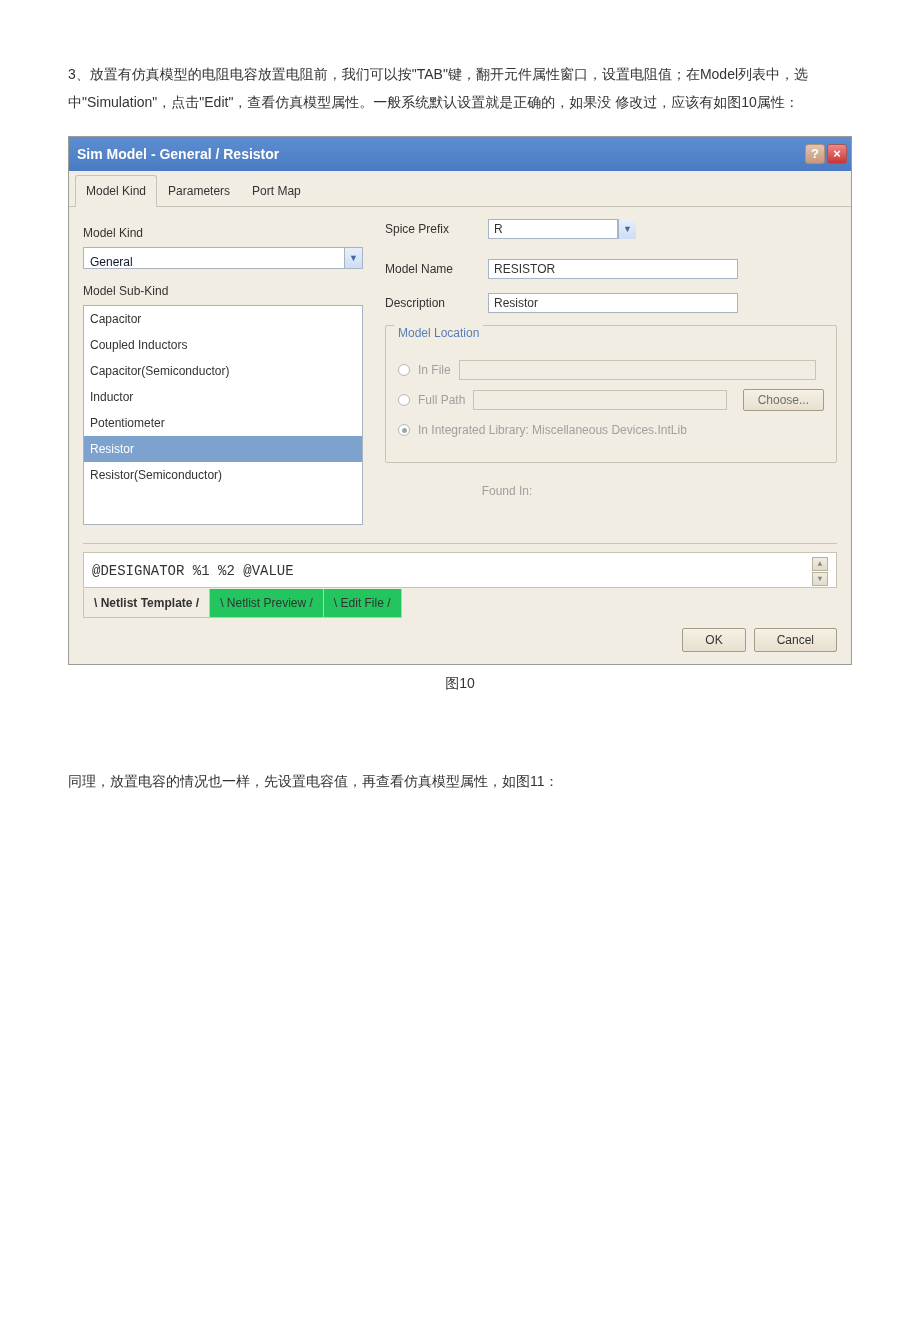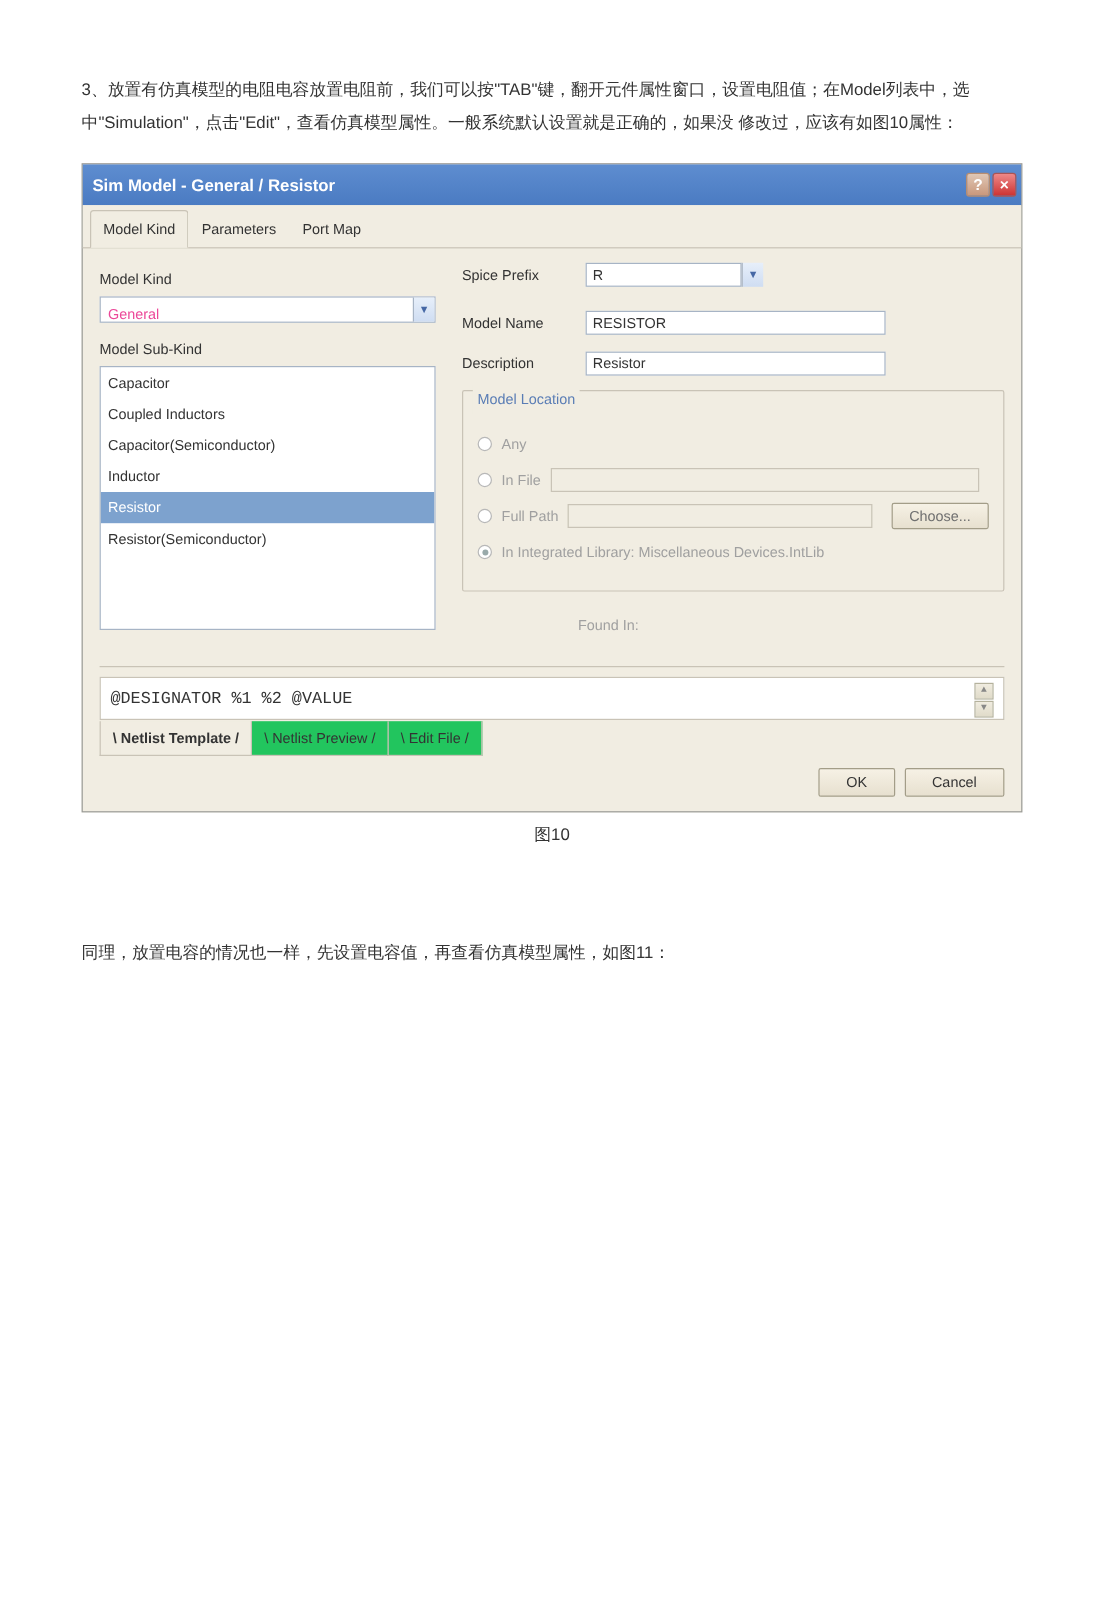"General" .select-wrap .val { color: #ec4899 -> #0f172a }
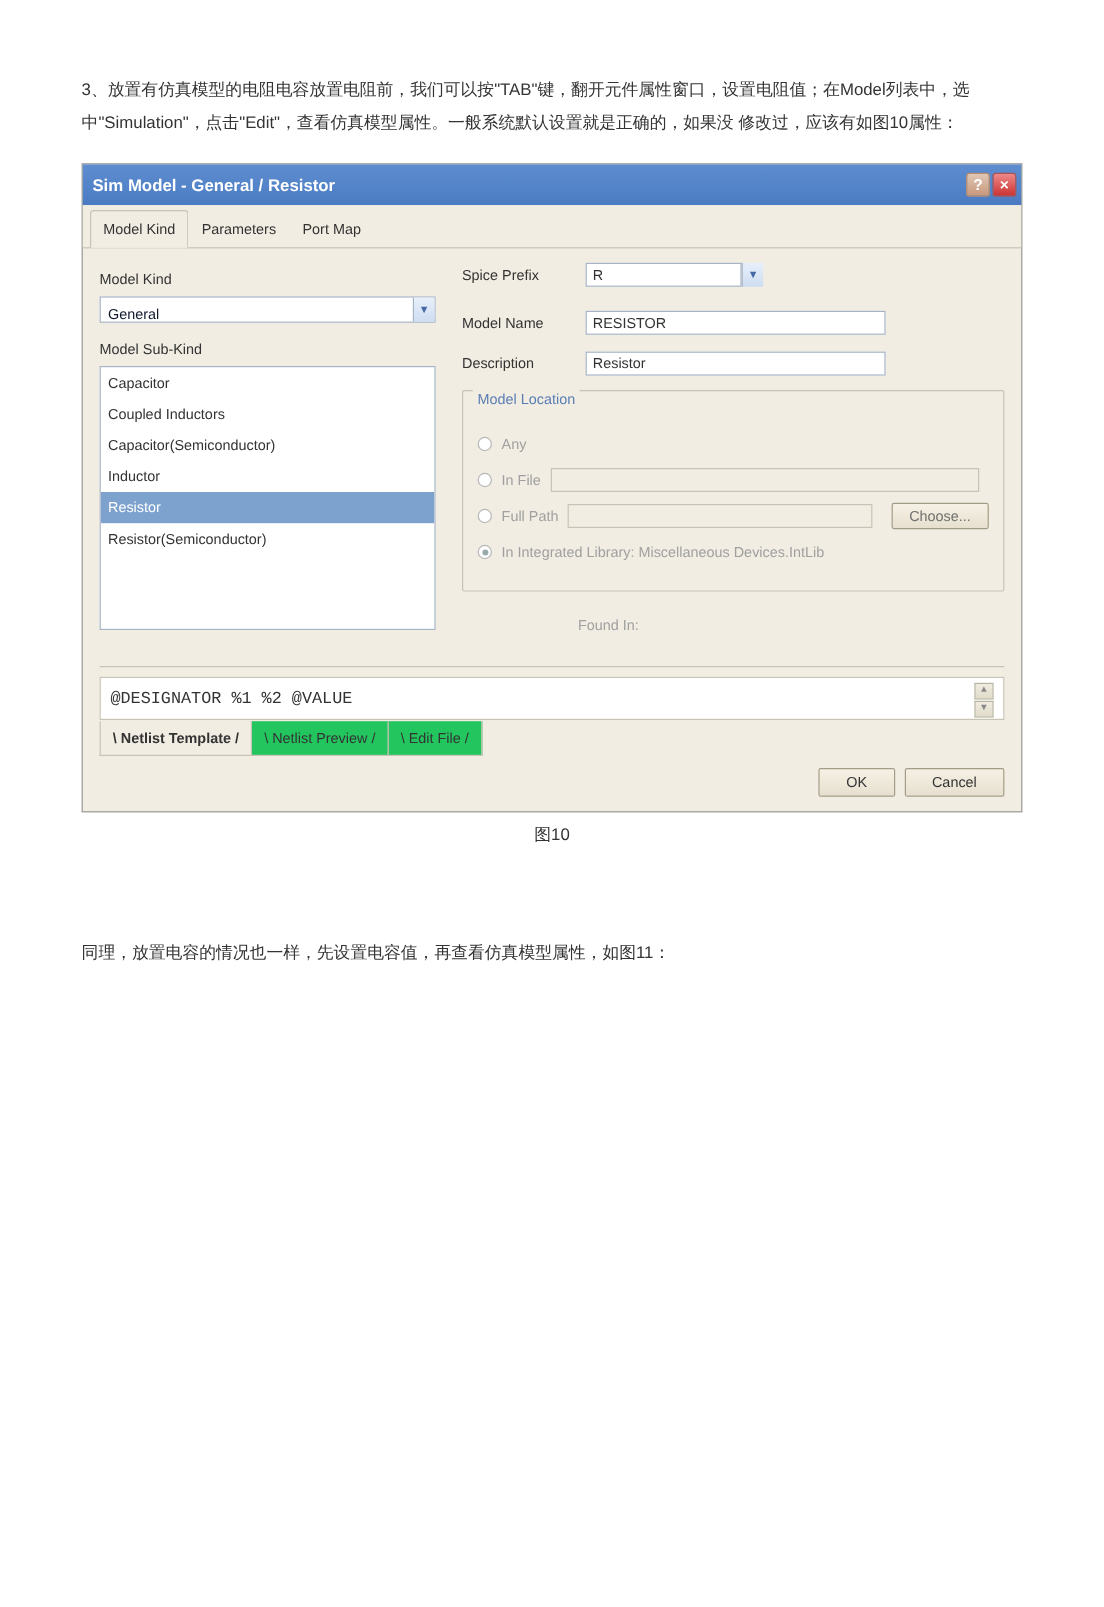"Any" div.radio-row { html: <div> <div></div> <span>Any</span> </div> -> none }
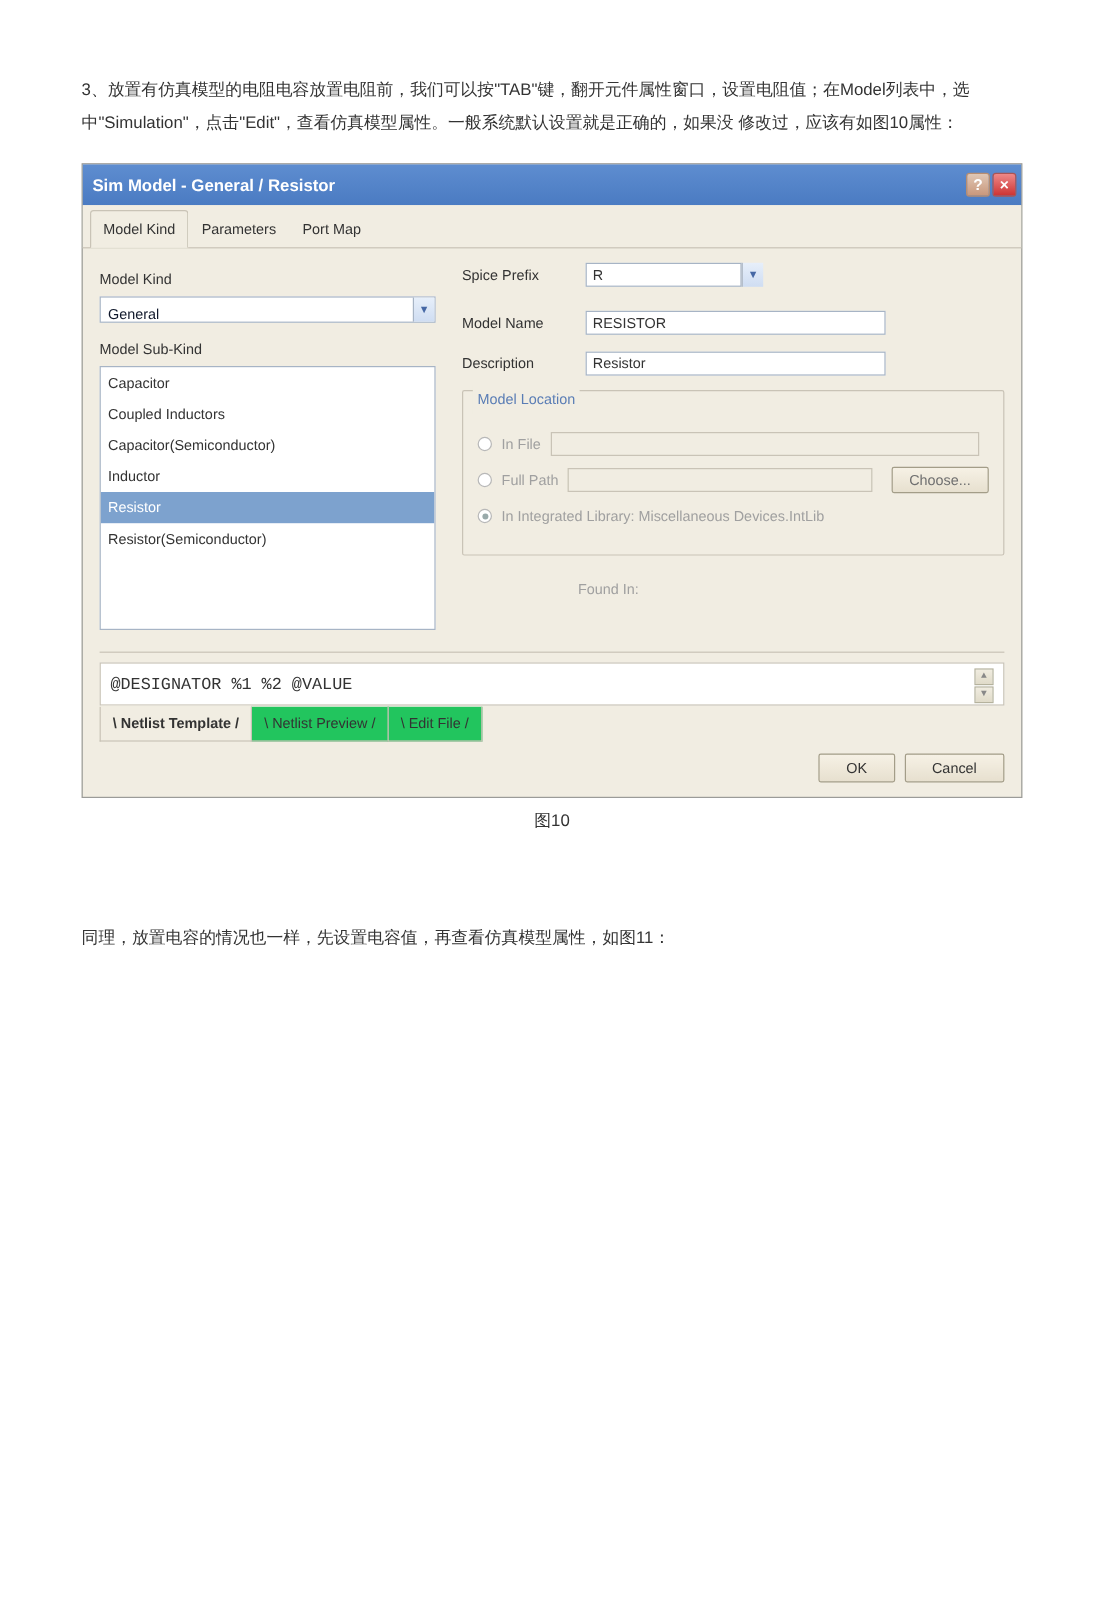"Potentiometer" div.list-item { html: none -> <div>Potentiometer</div> }
